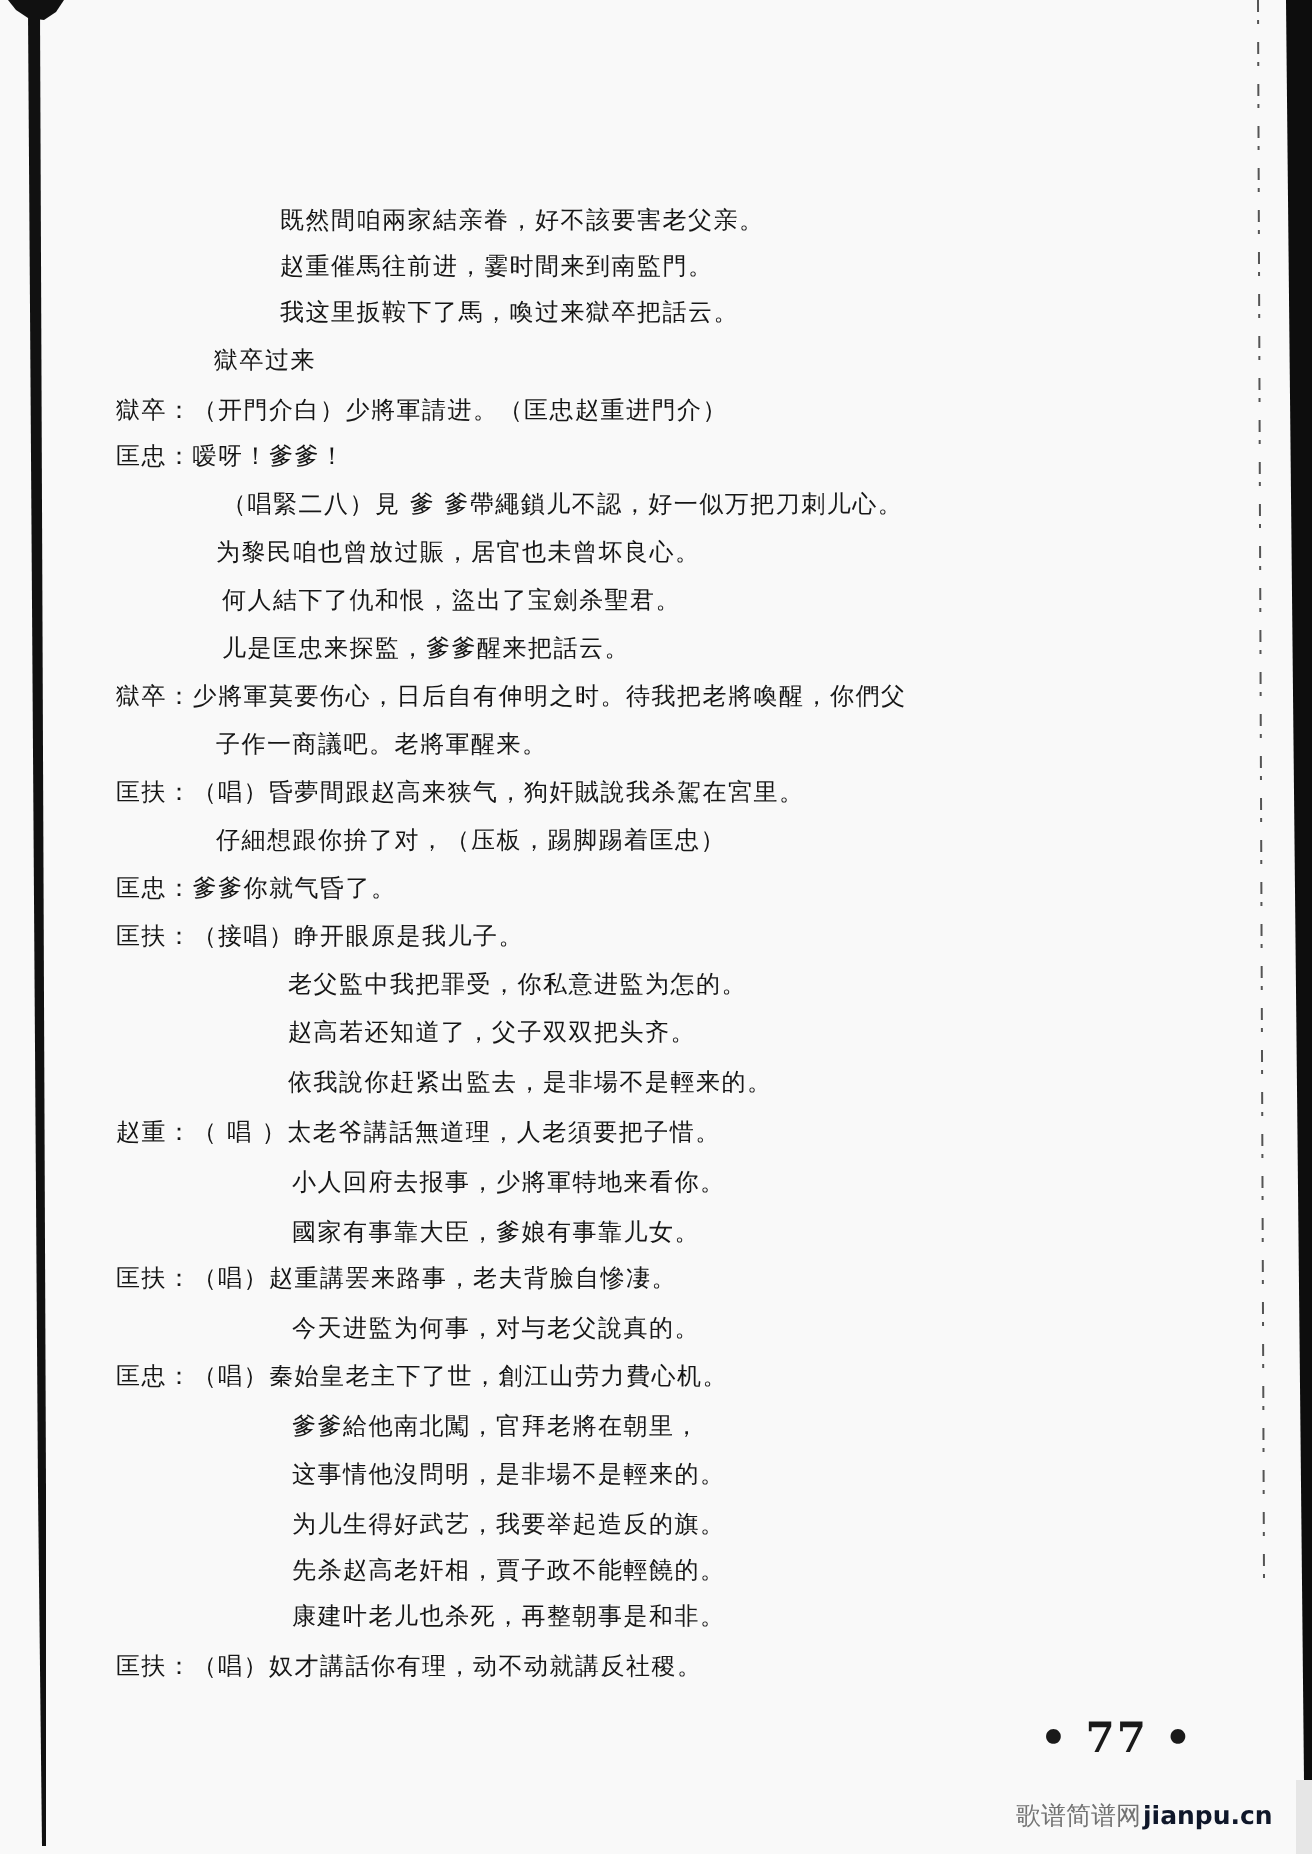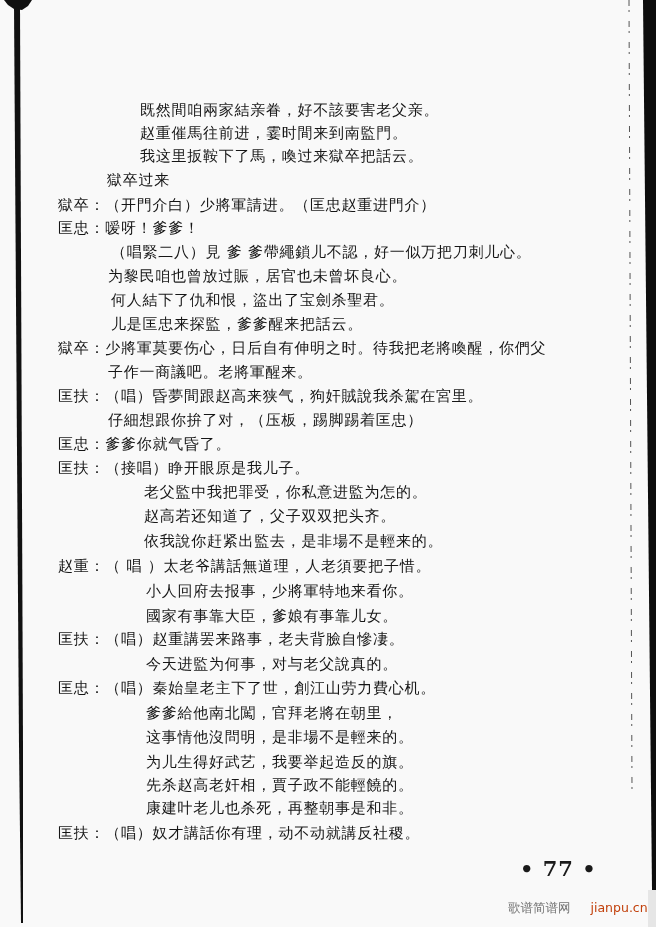"既然間咱兩家結亲眷，好不該要害老父亲。" .ln { font-size: 15px -> 12px }
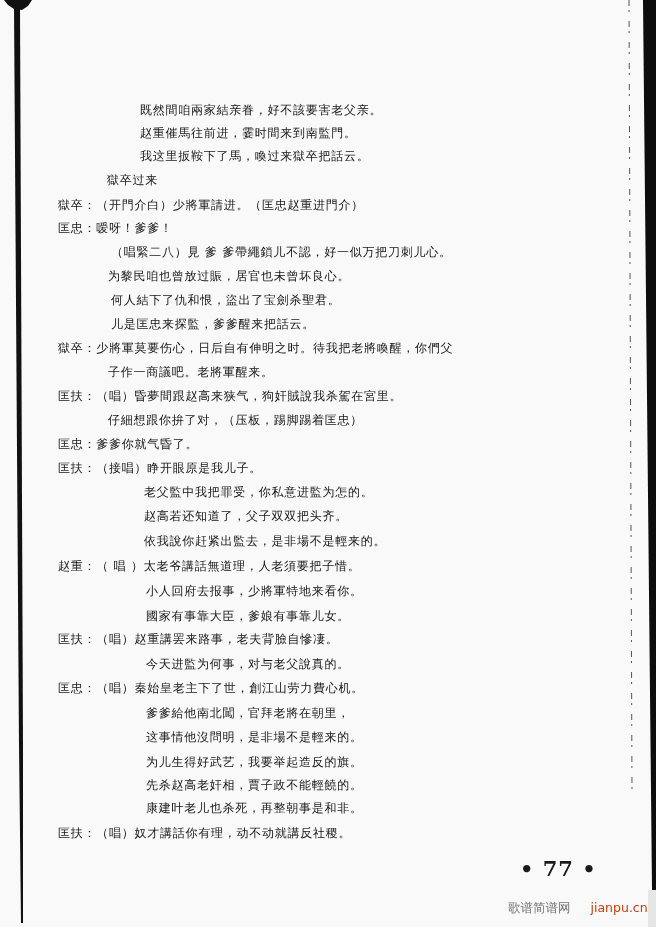"jianpu.cn" .wm-domain { color: #c2410c -> #0f172a; font-weight: none -> bold; margin-left: 20px -> 1px }
